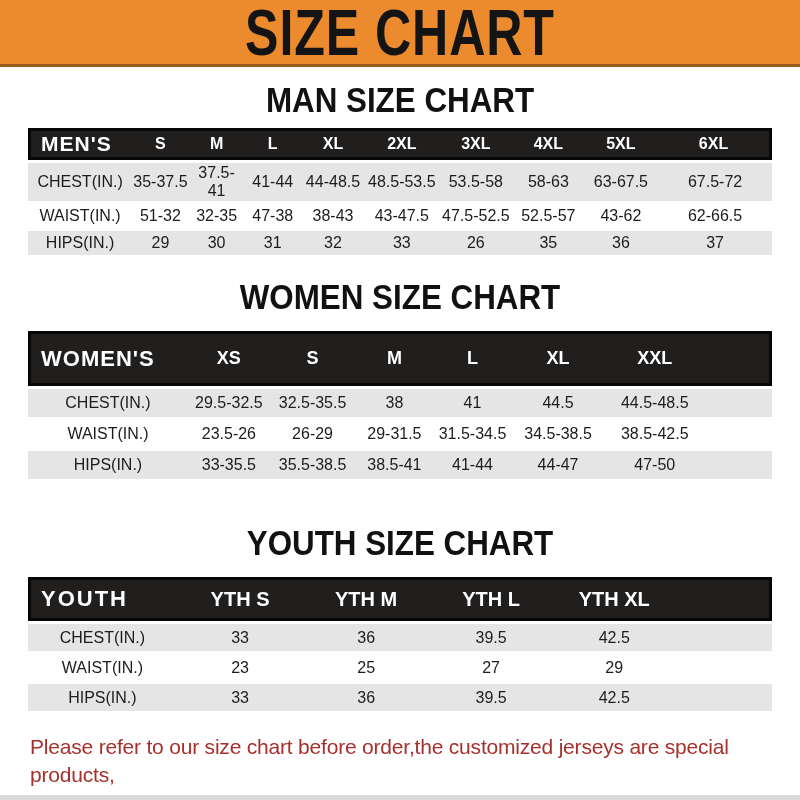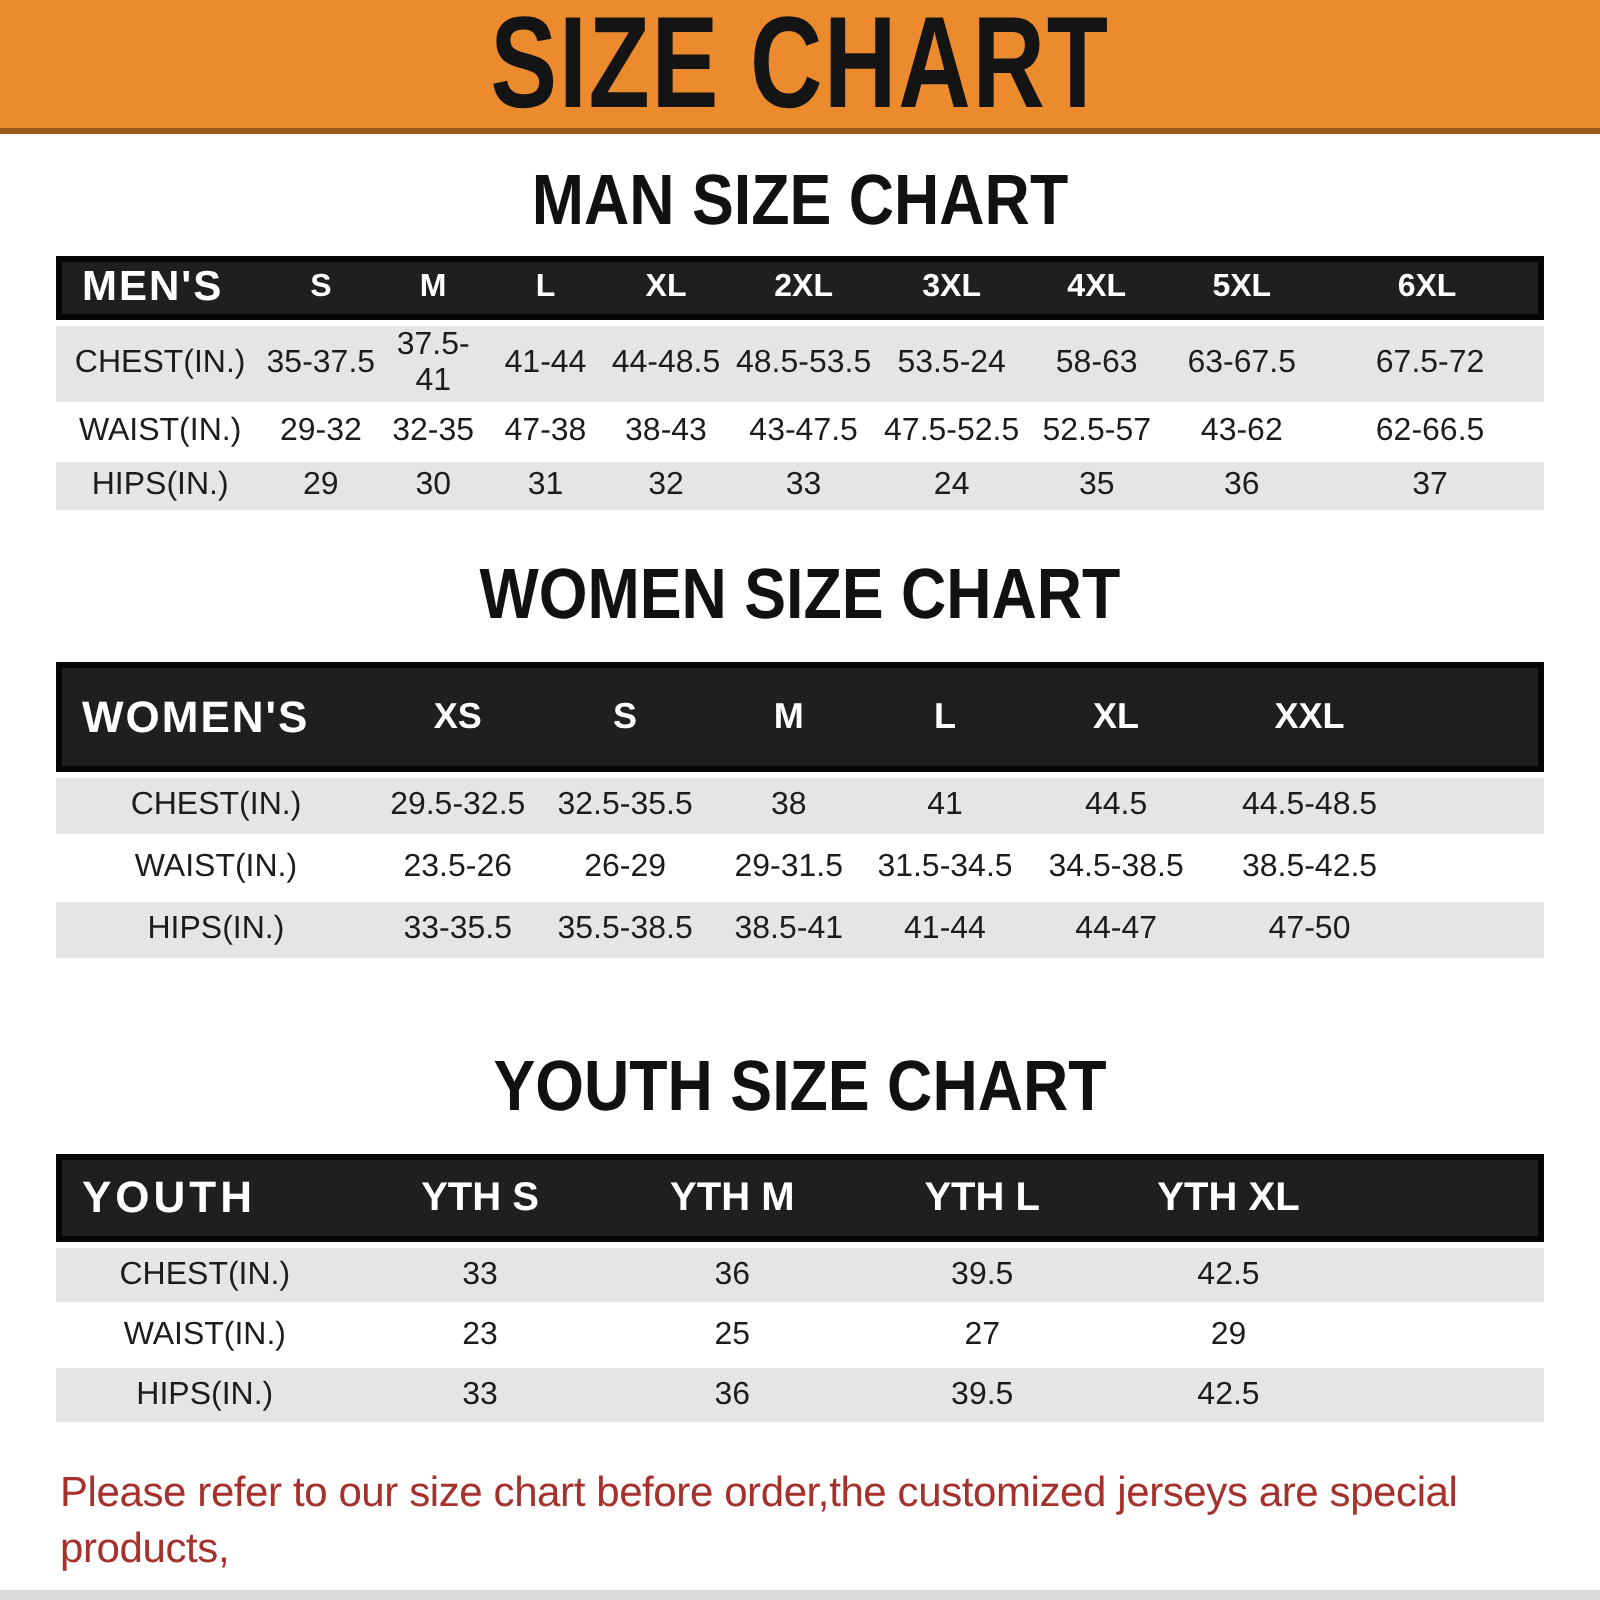"53.5-24" td { text: 53.5-24 -> 53.5-58 }
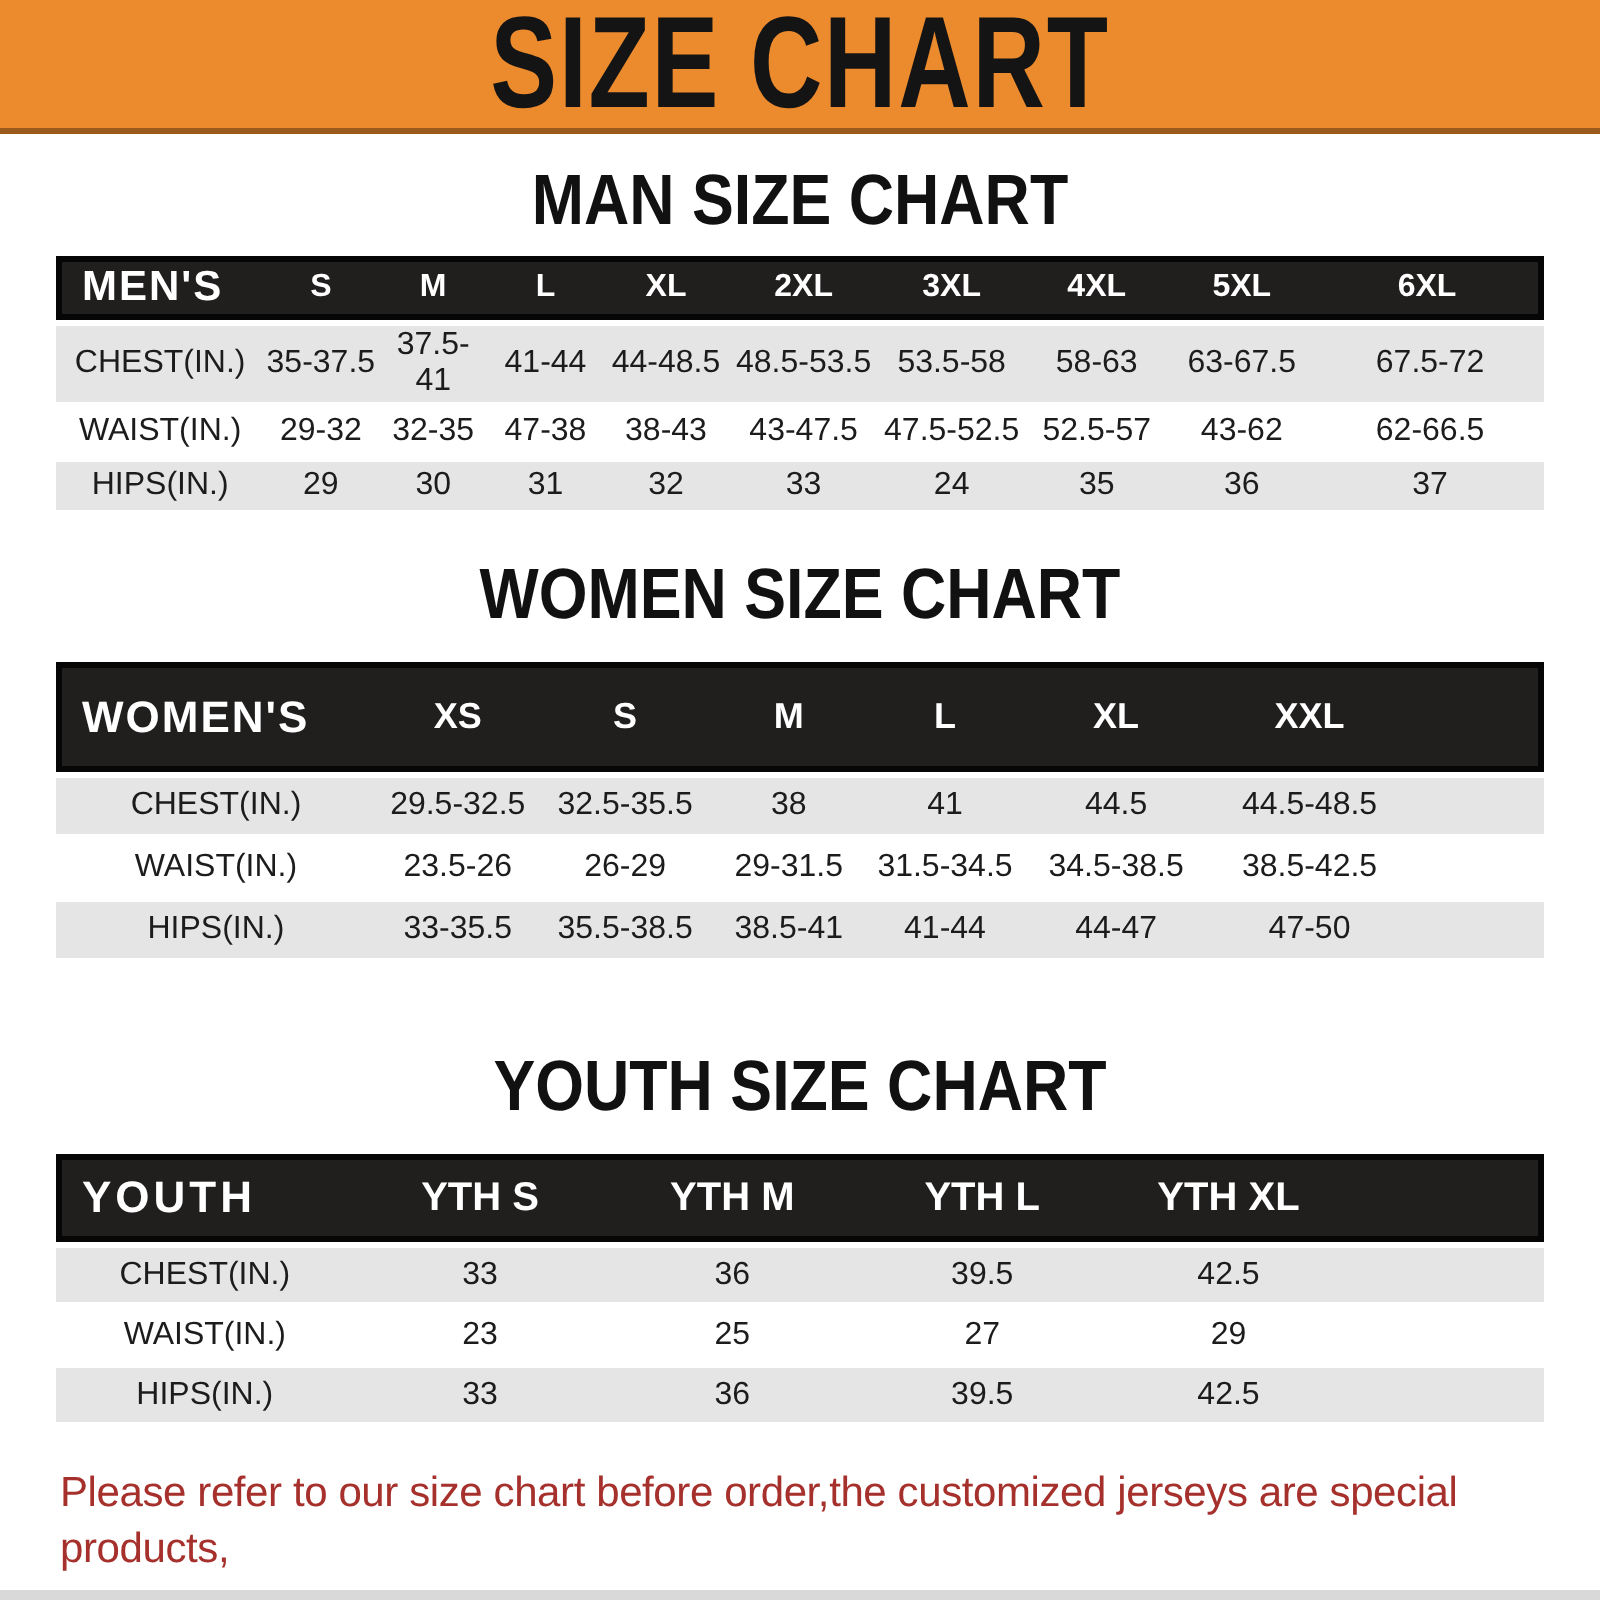"29-32" td { text: 29-32 -> 51-32 }
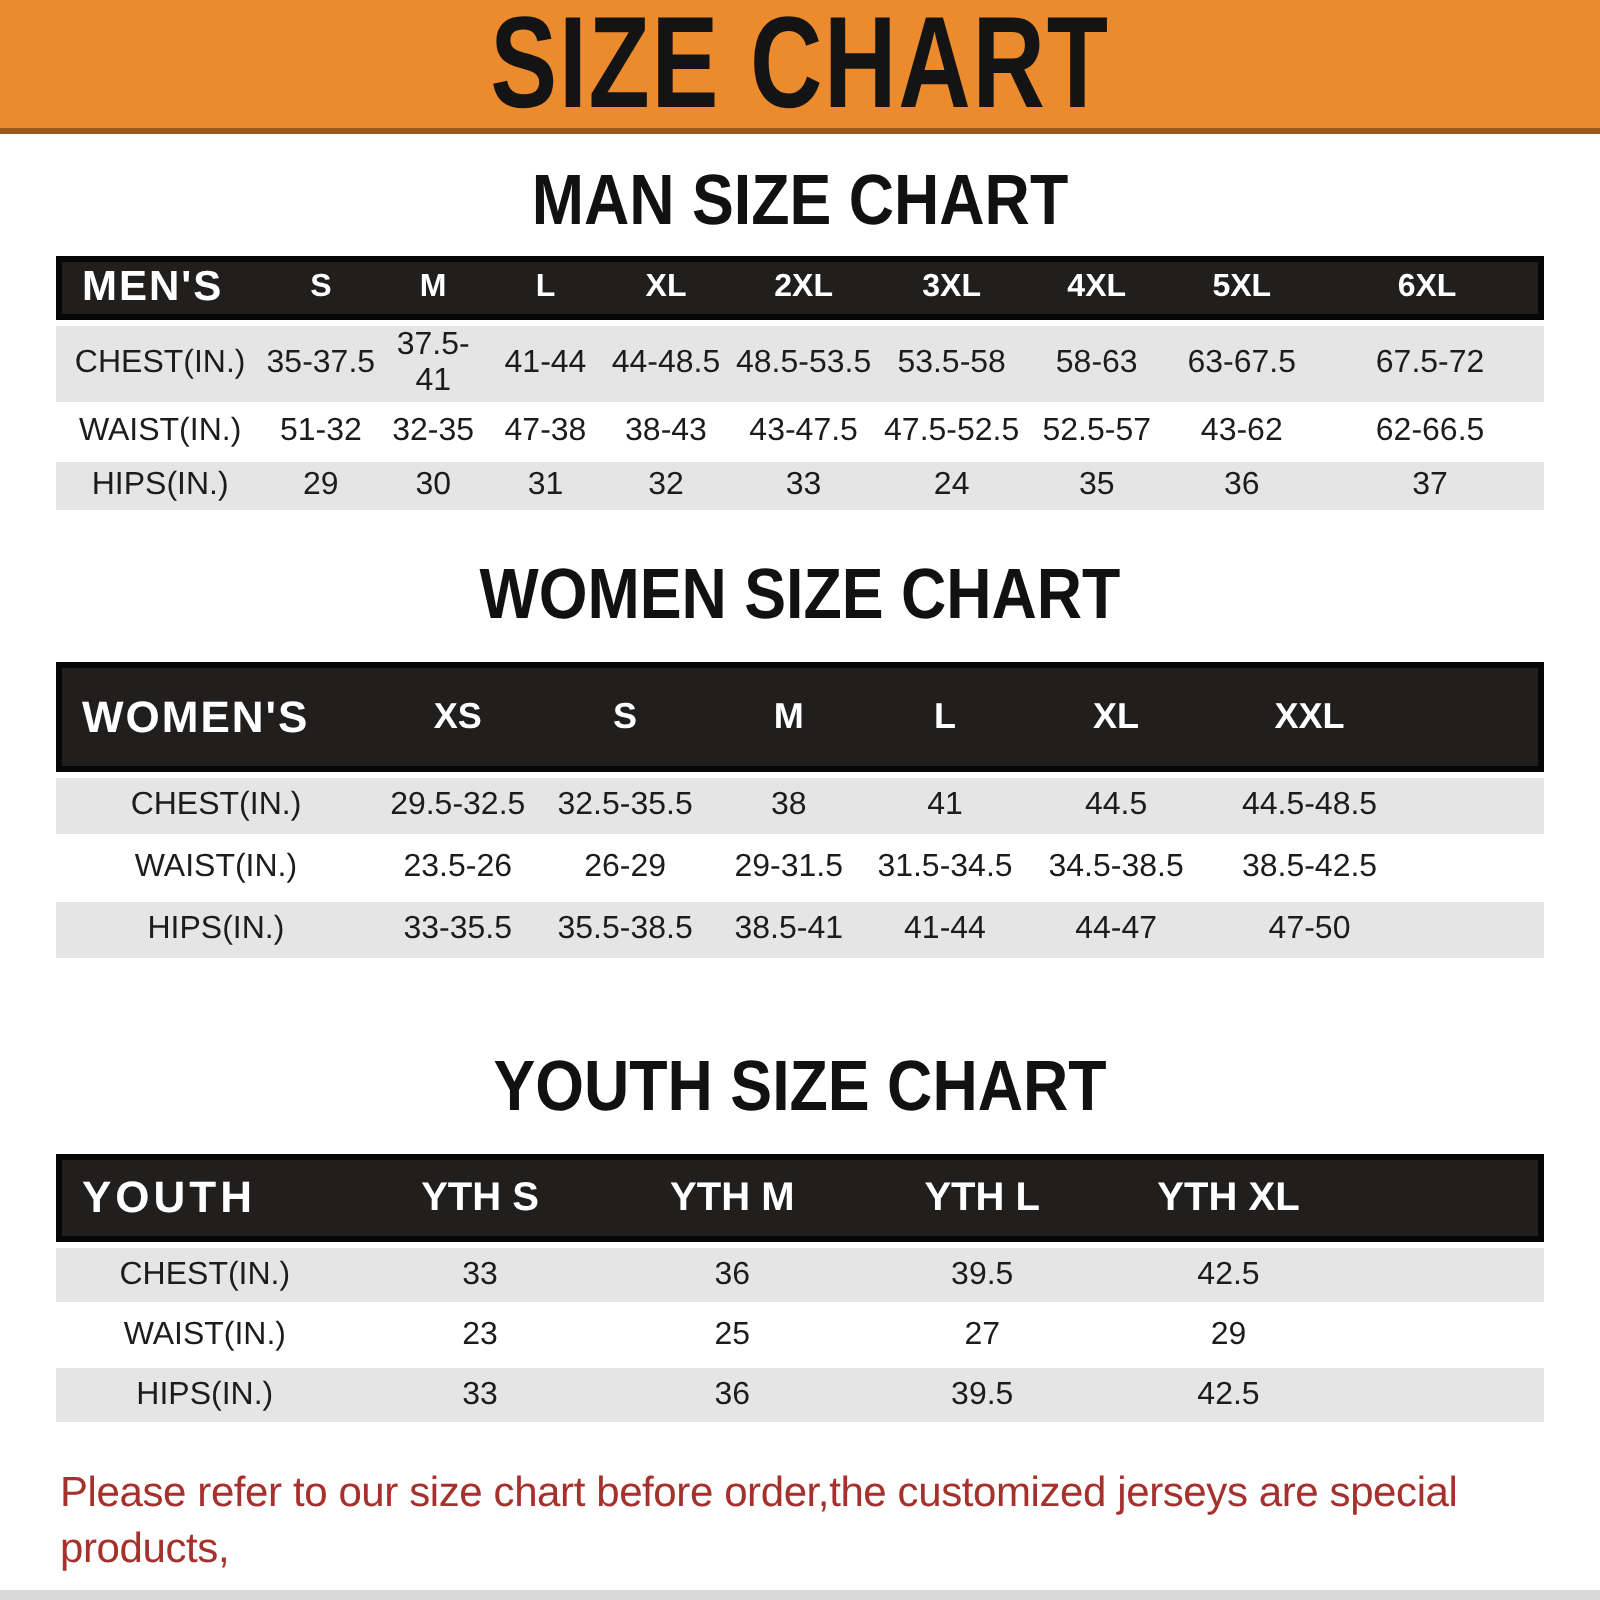"24" td { text: 24 -> 26 }
